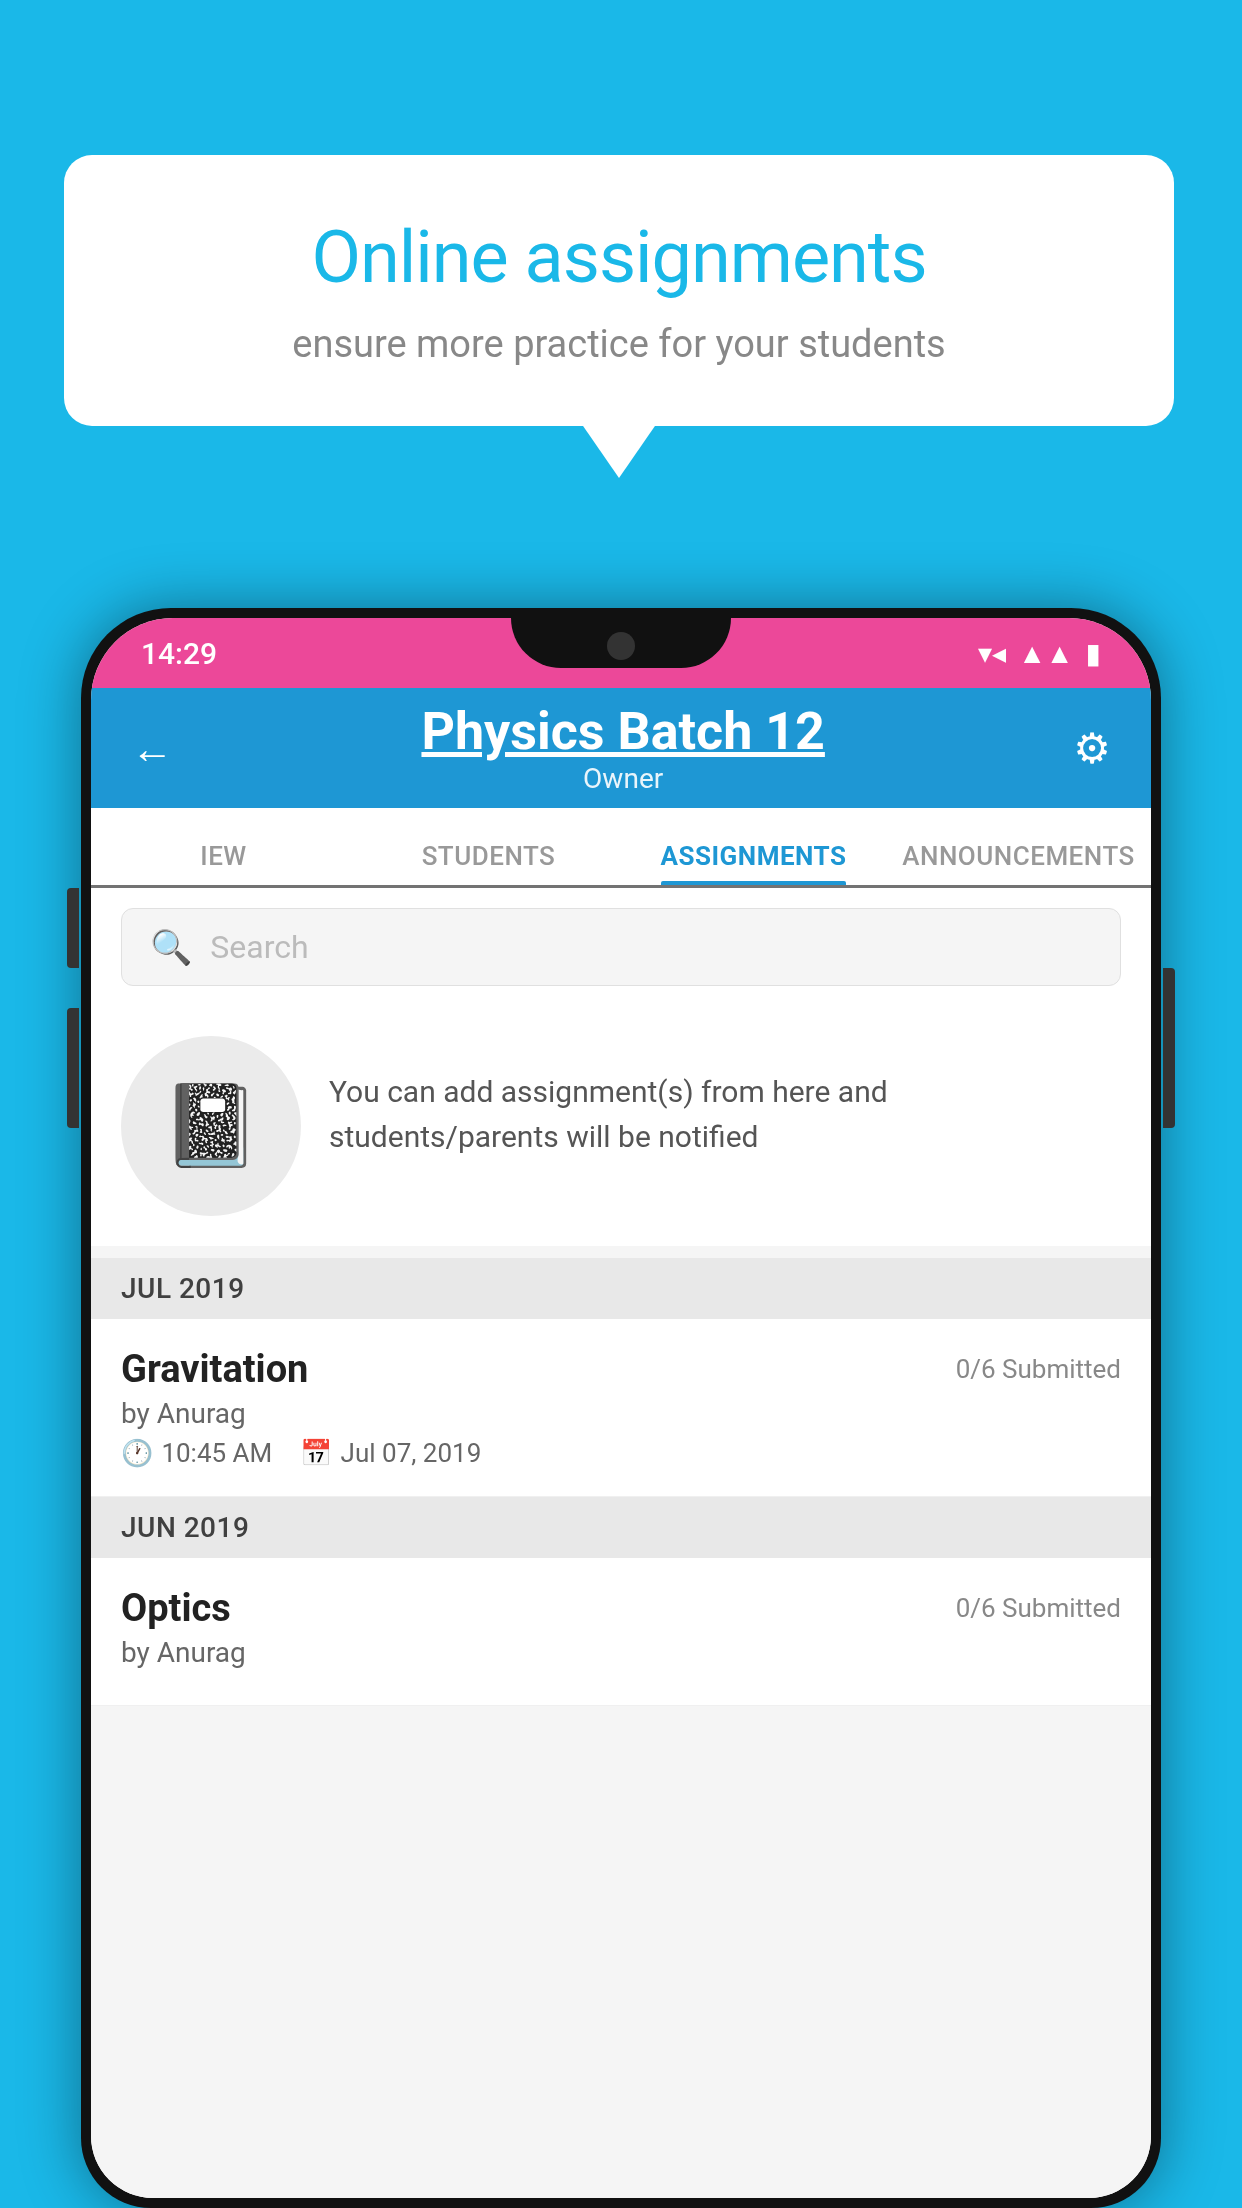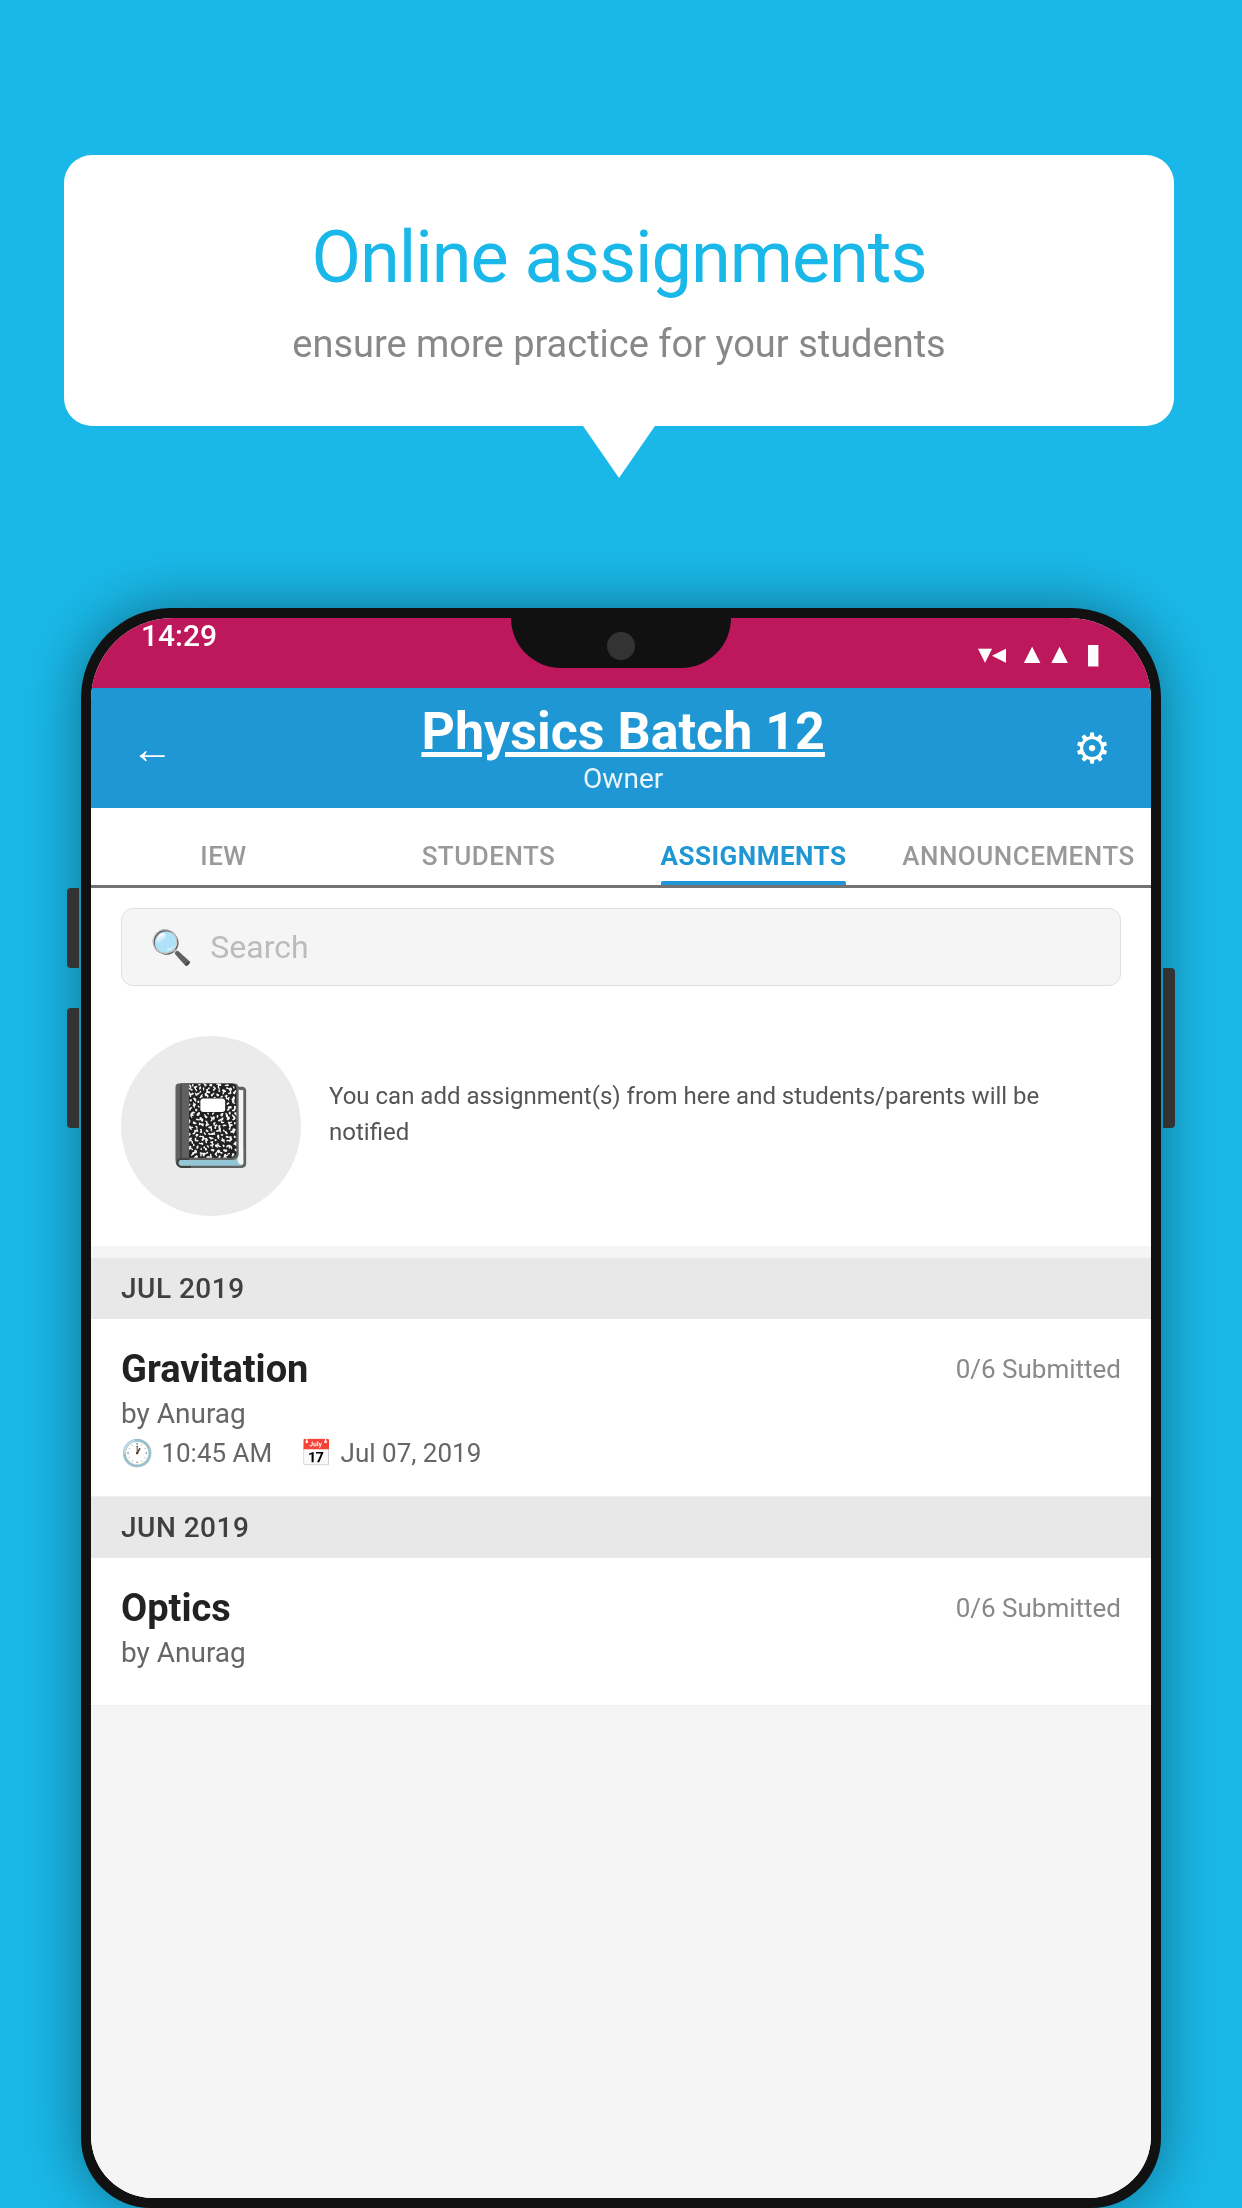"14:29" .status-bar { align-items: none -> center; background: #be185d -> #ec4899 }
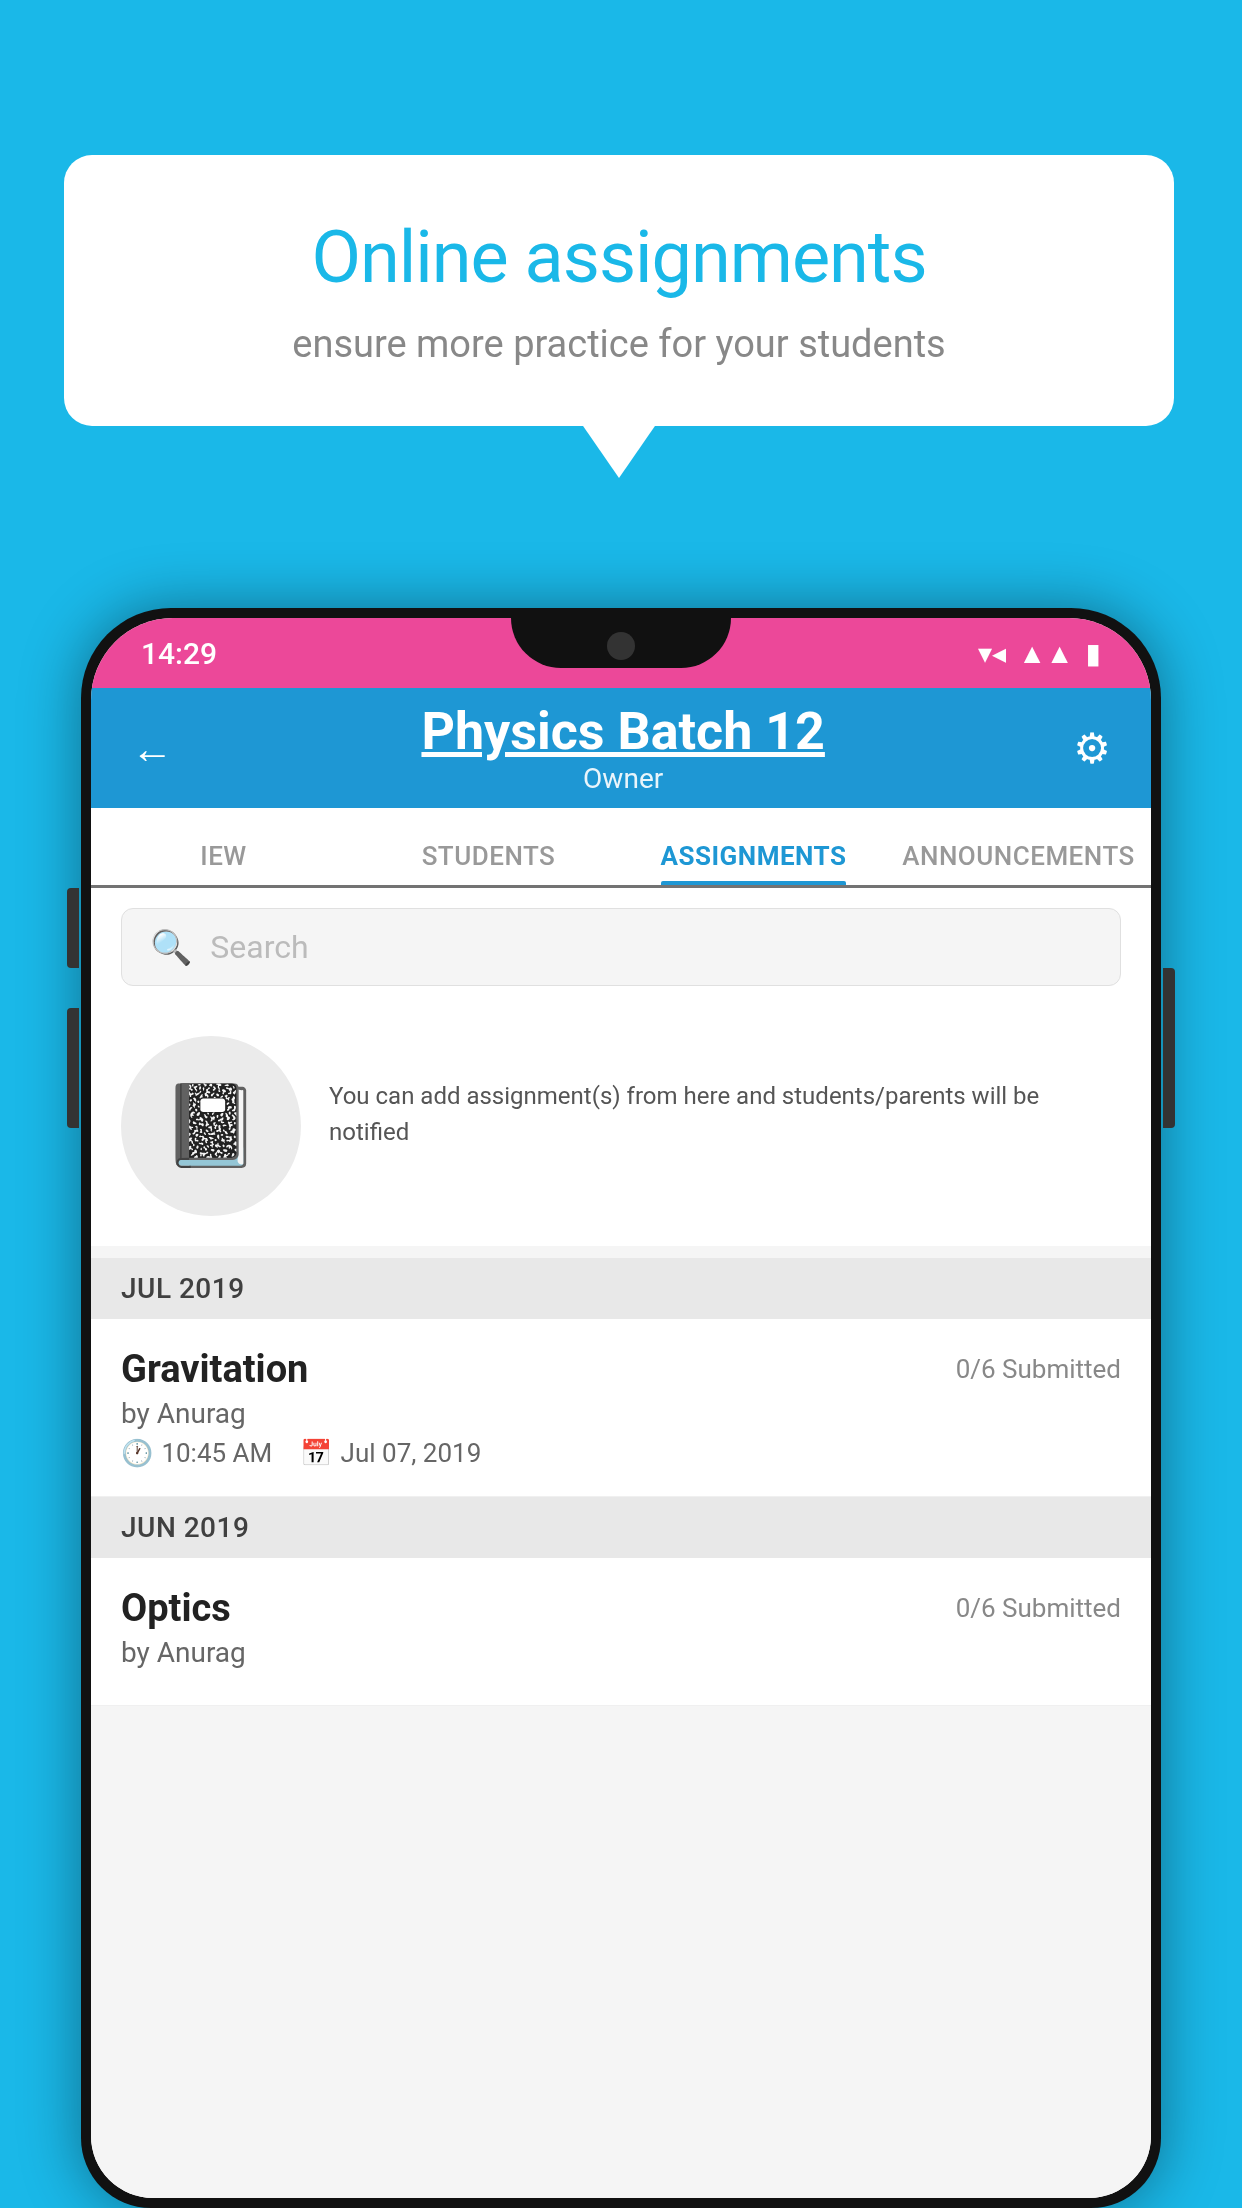"You can add assignment(s) from" .promo-text { font-size: 24px -> 30px }
